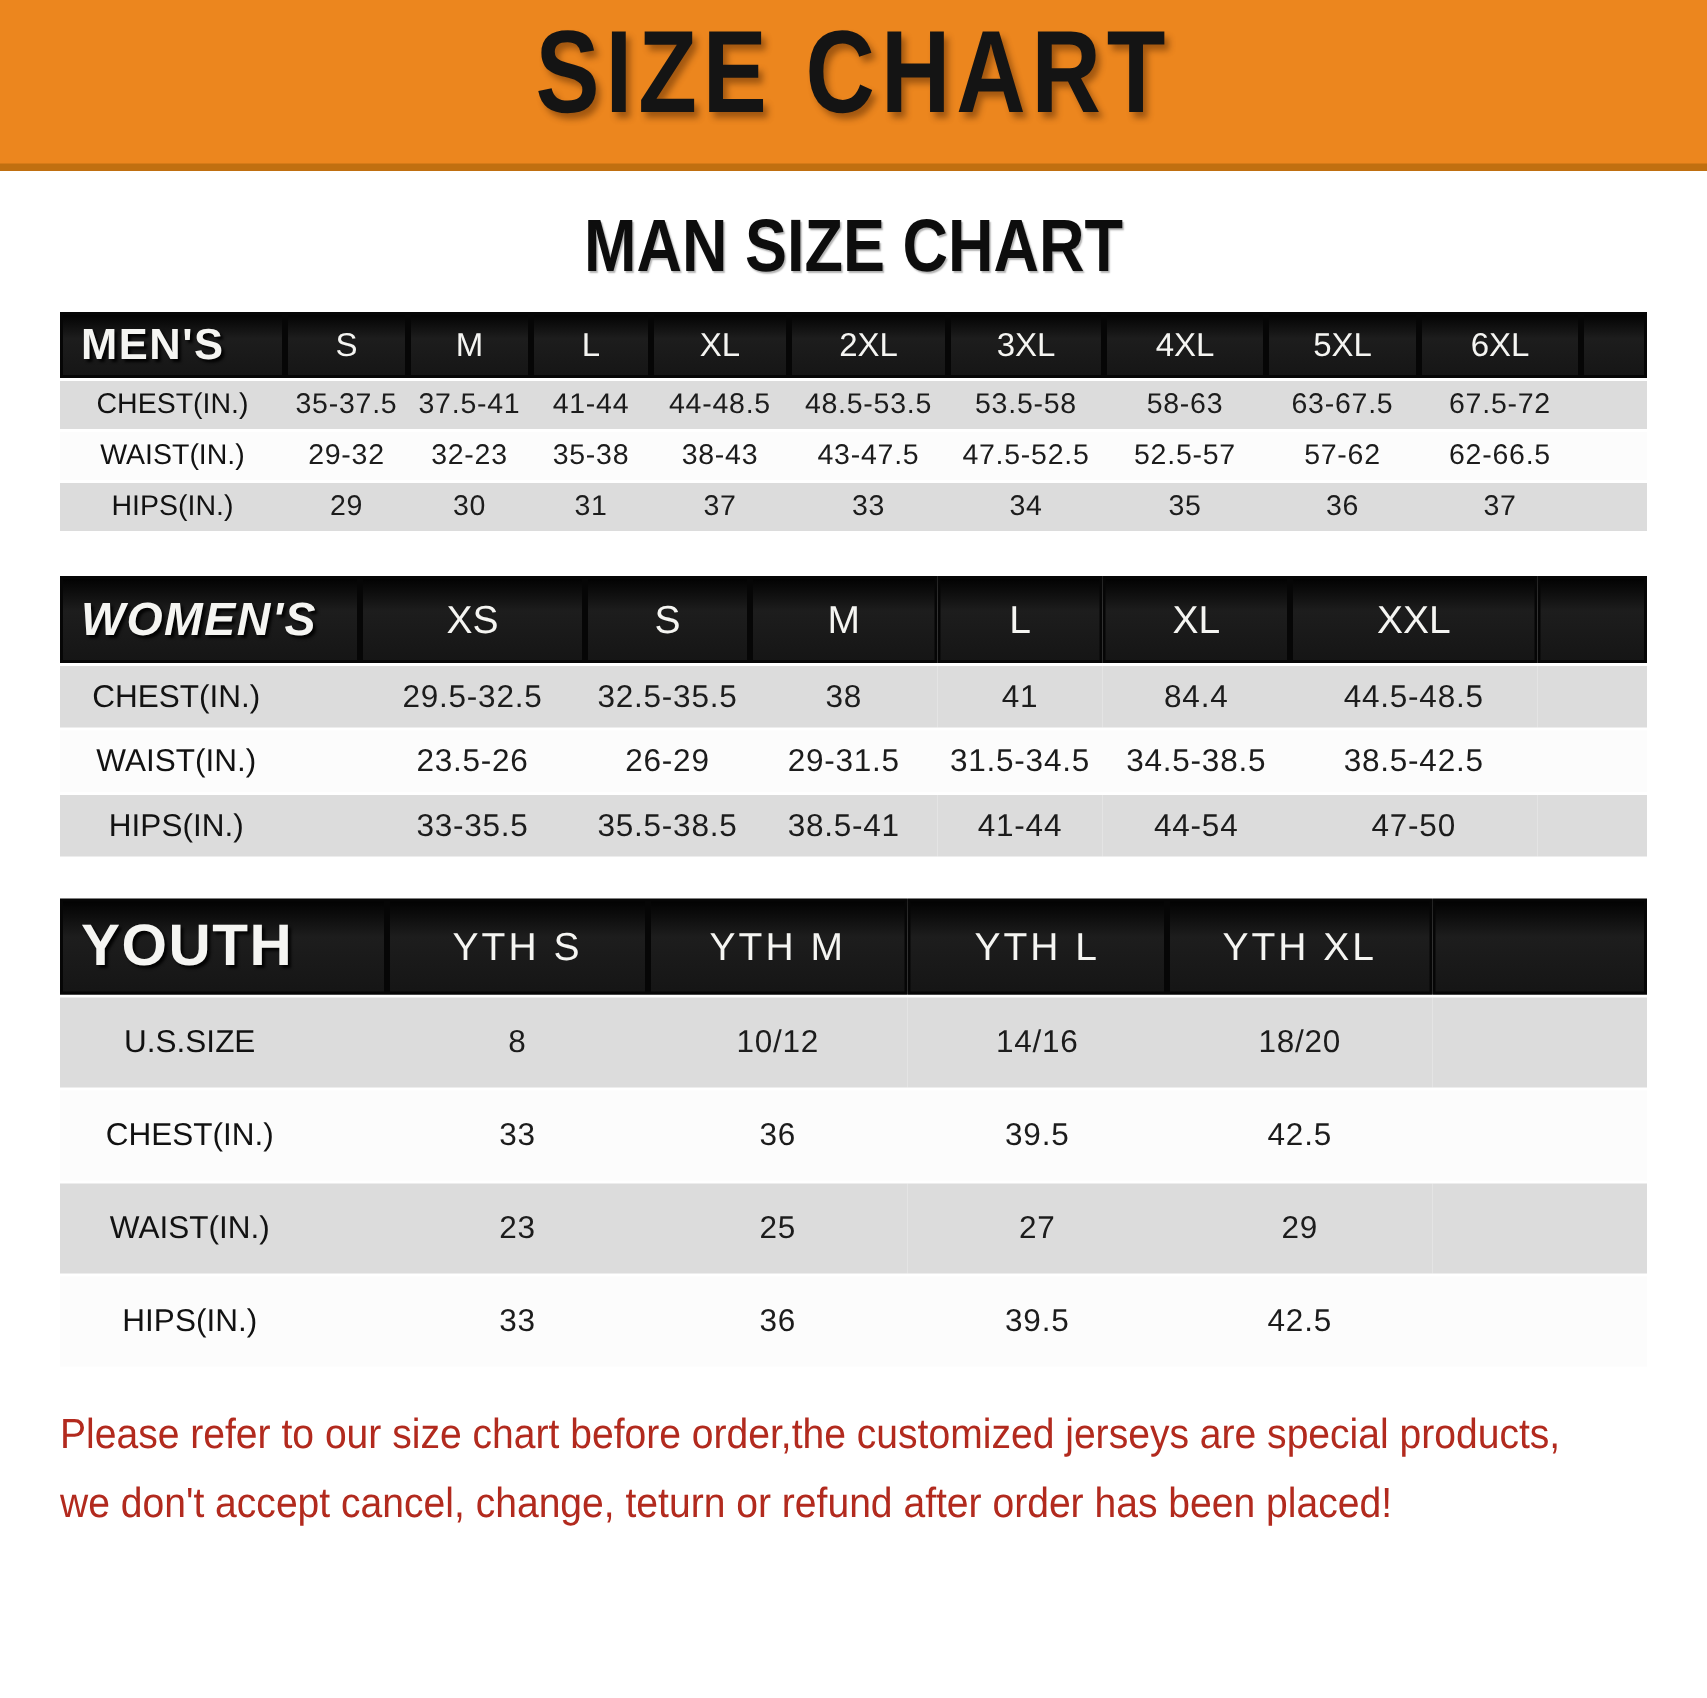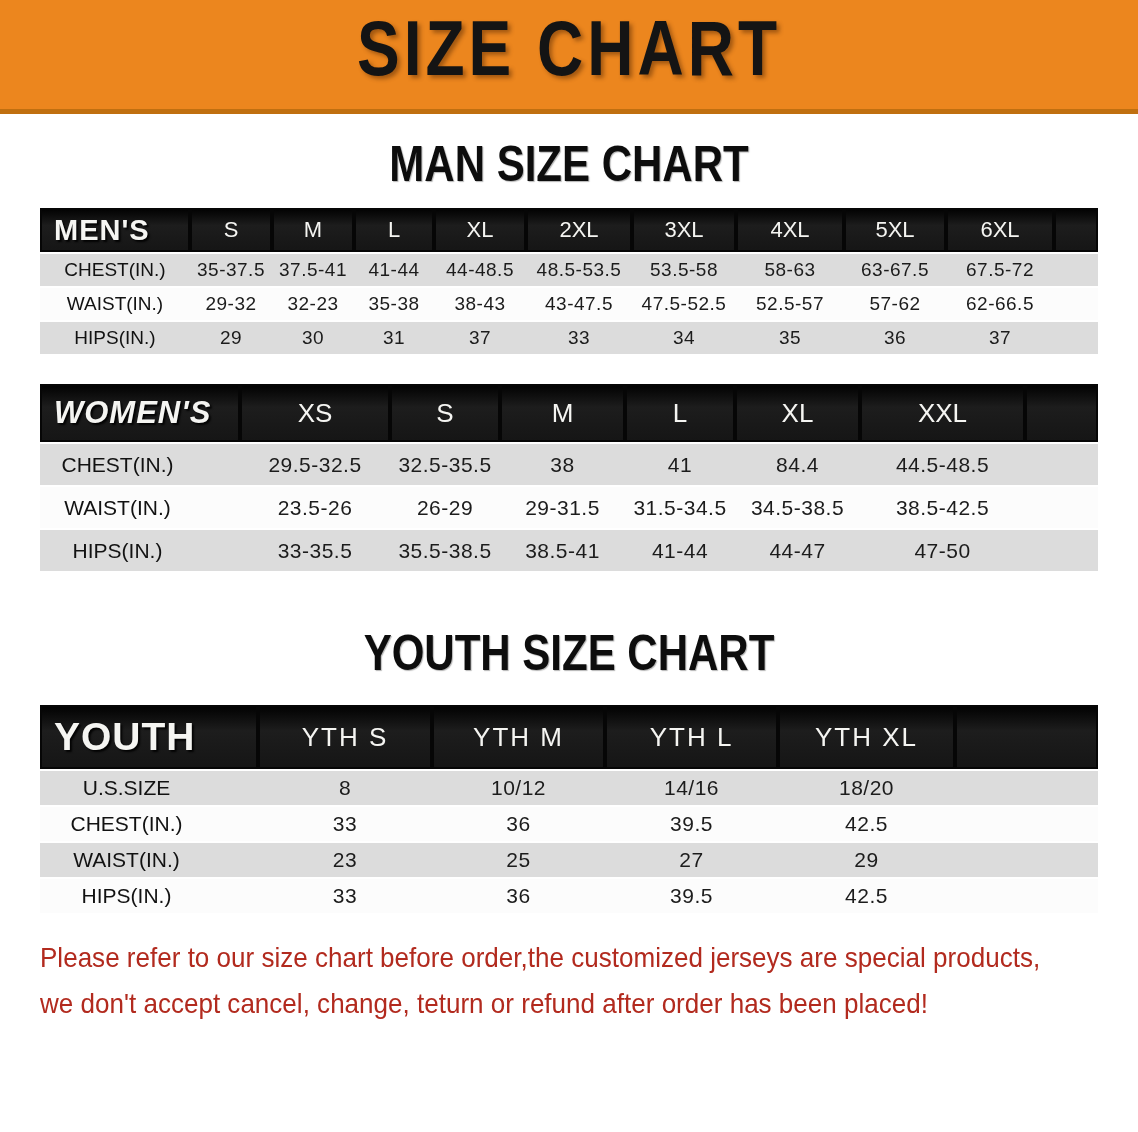"44-47" td.val { text: 44-47 -> 44-54 }
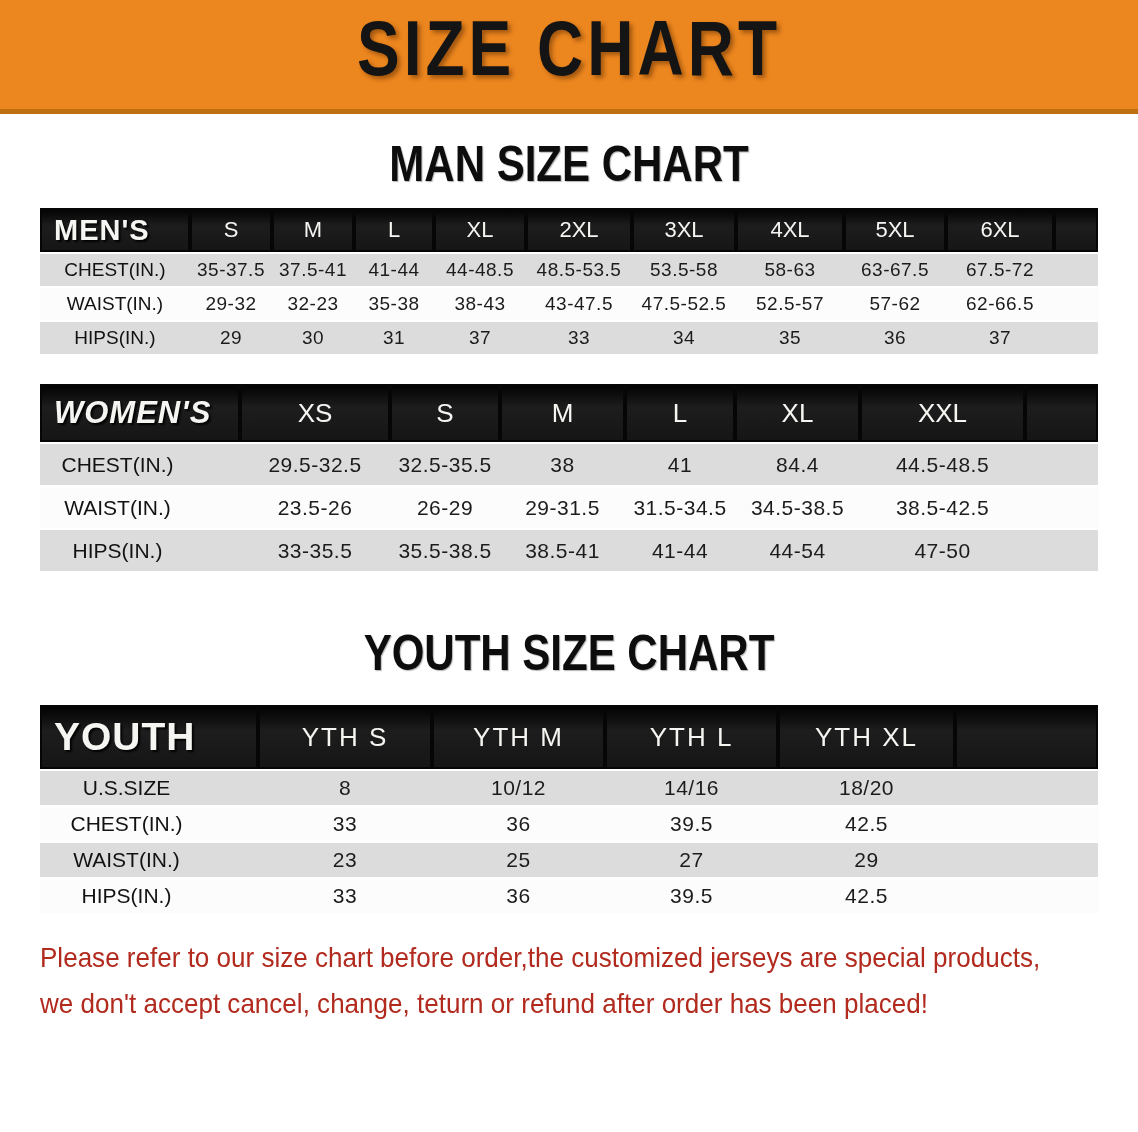"YOUTH SIZE CHART" div.section-heading { html: <div> <span>YOUTH SIZE CHART</span> </div> -> none }
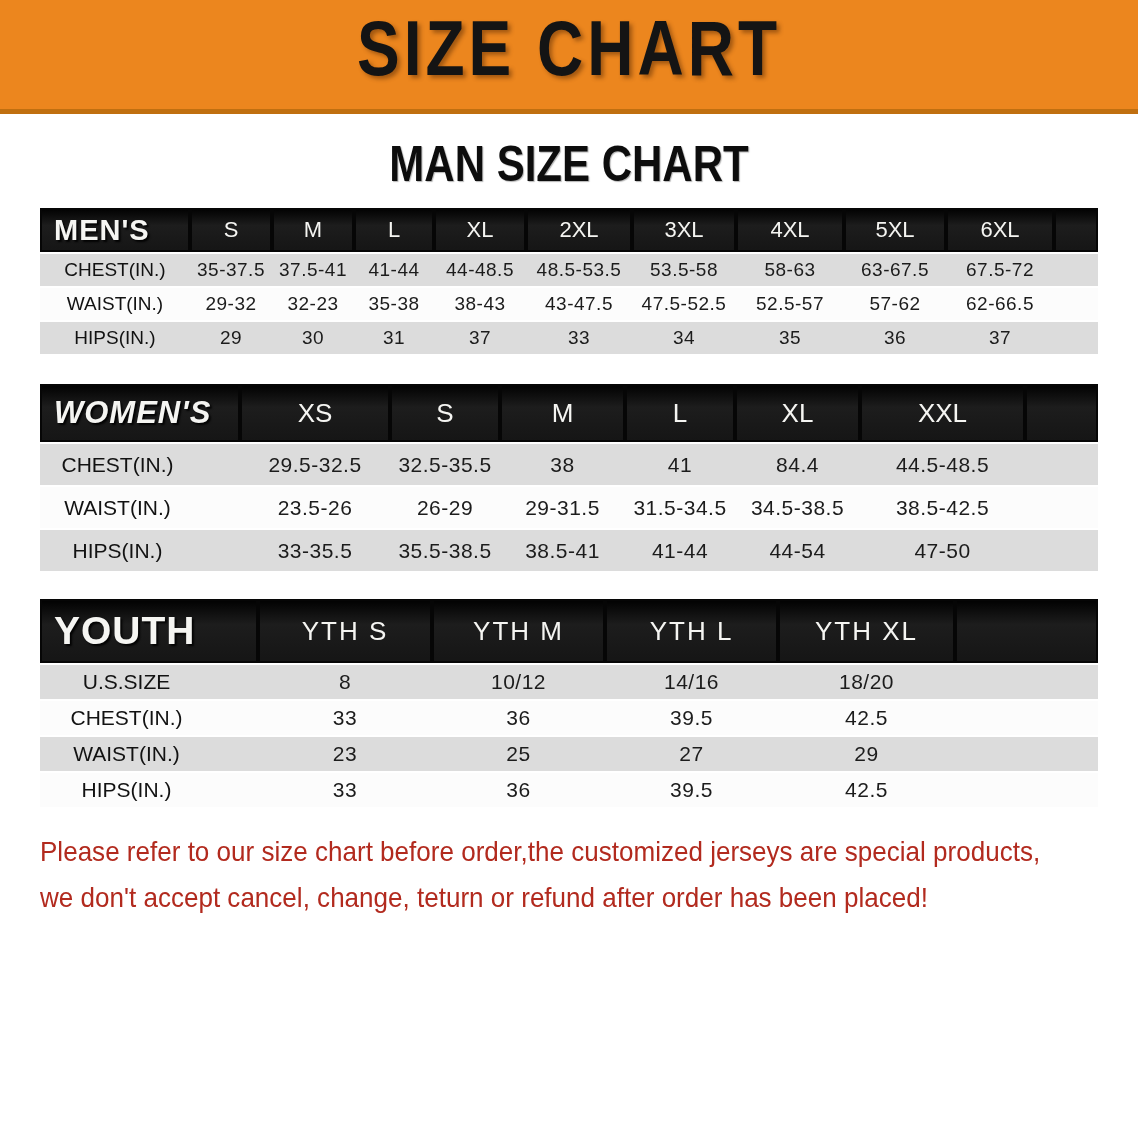"U.S.SIZE" .sec2 td { height: 34px -> 60px }
